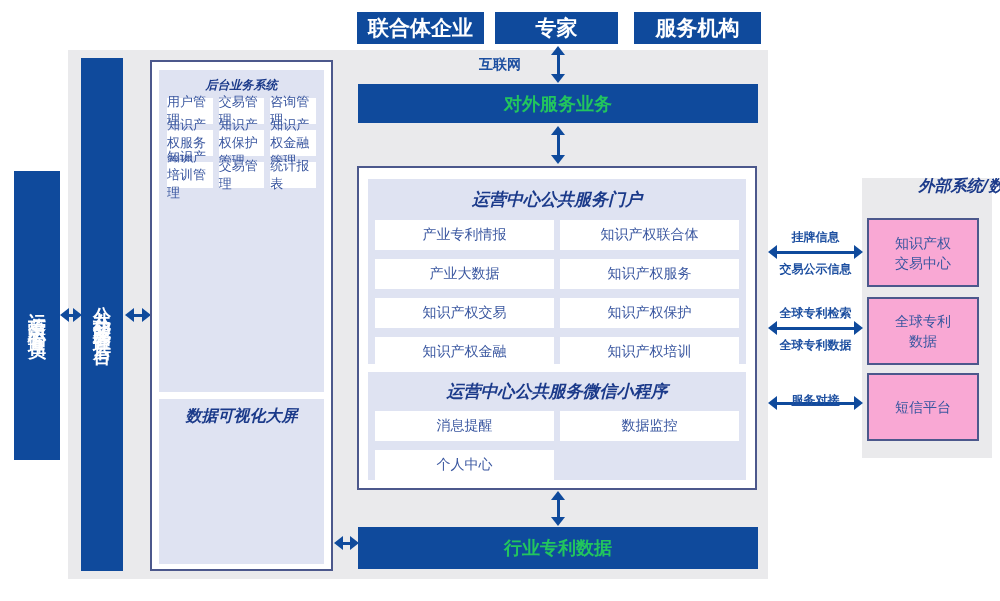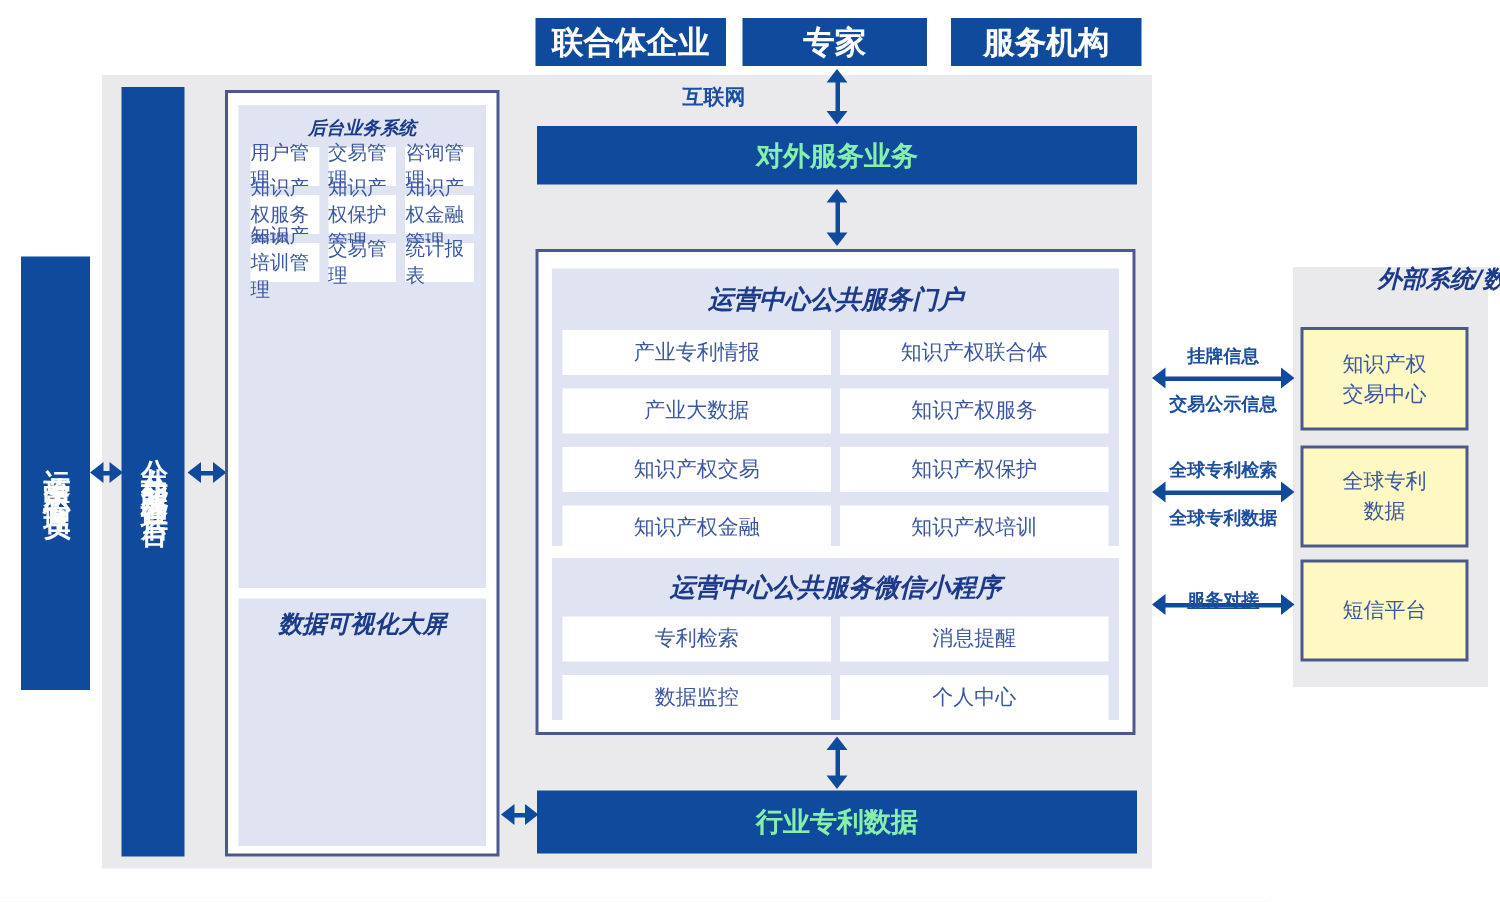"互联网" div.small-label { text-align: left -> center }
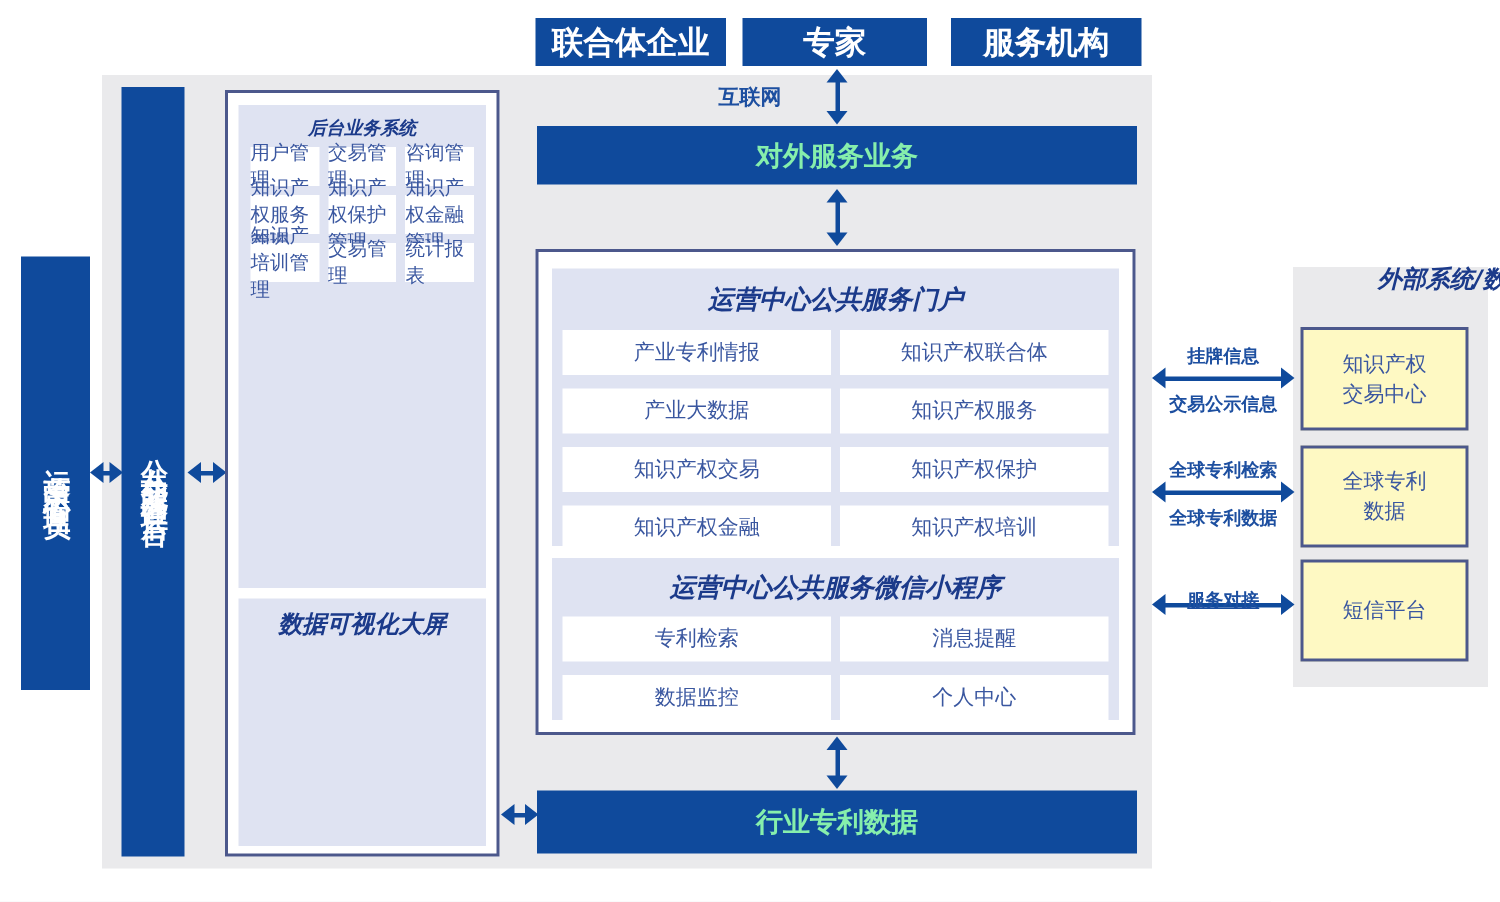"对外服务业务" .bigbar { color: #86efac -> #22c55e }
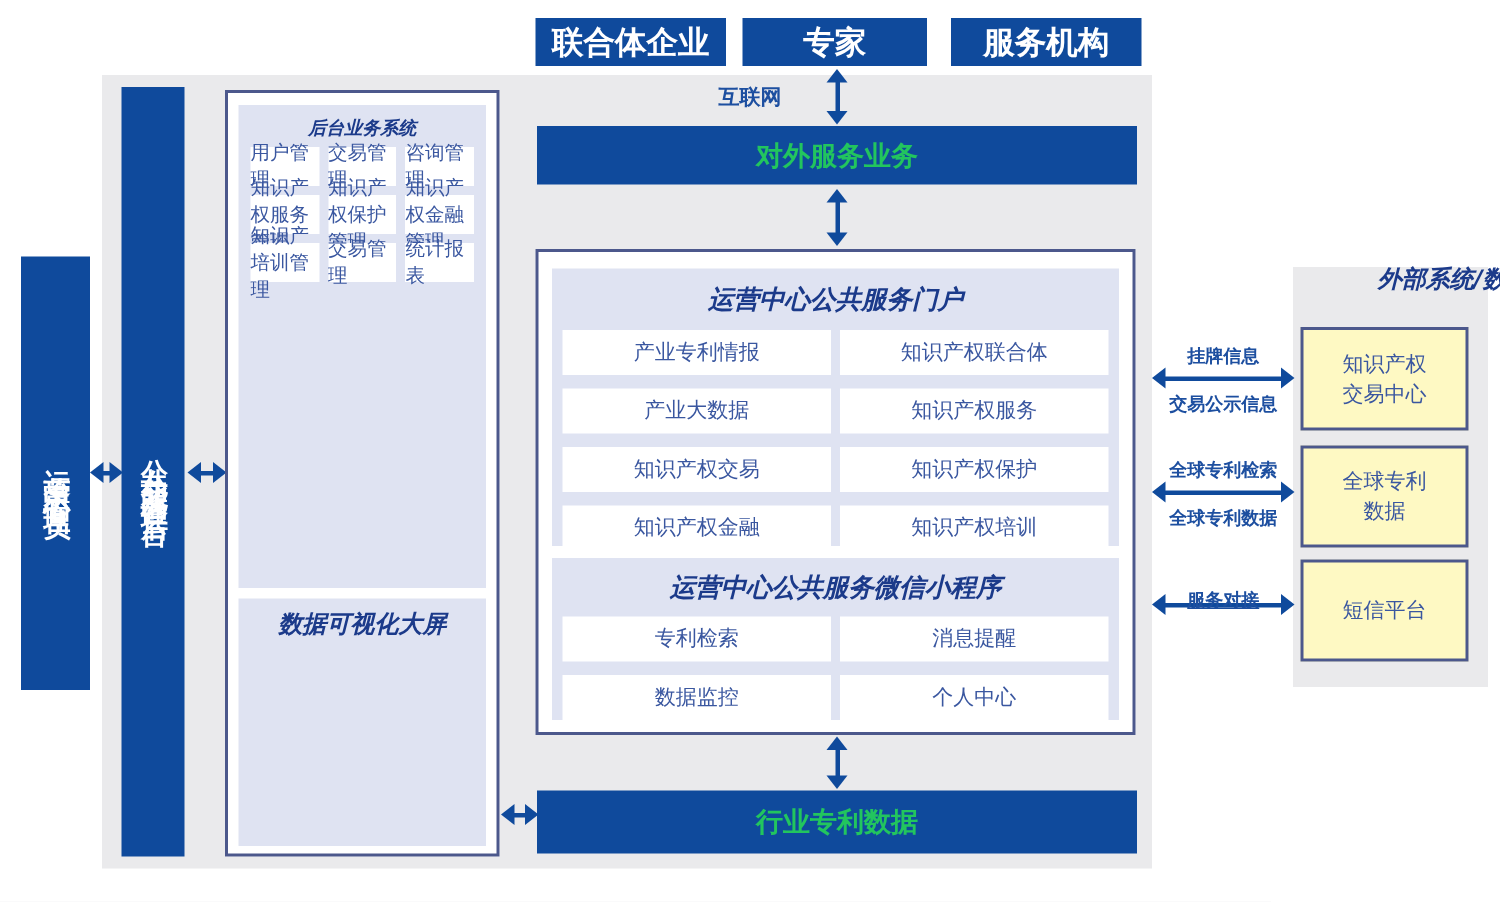"知识产权" .extbox { background: #fef9c3 -> #f9a8d4 }
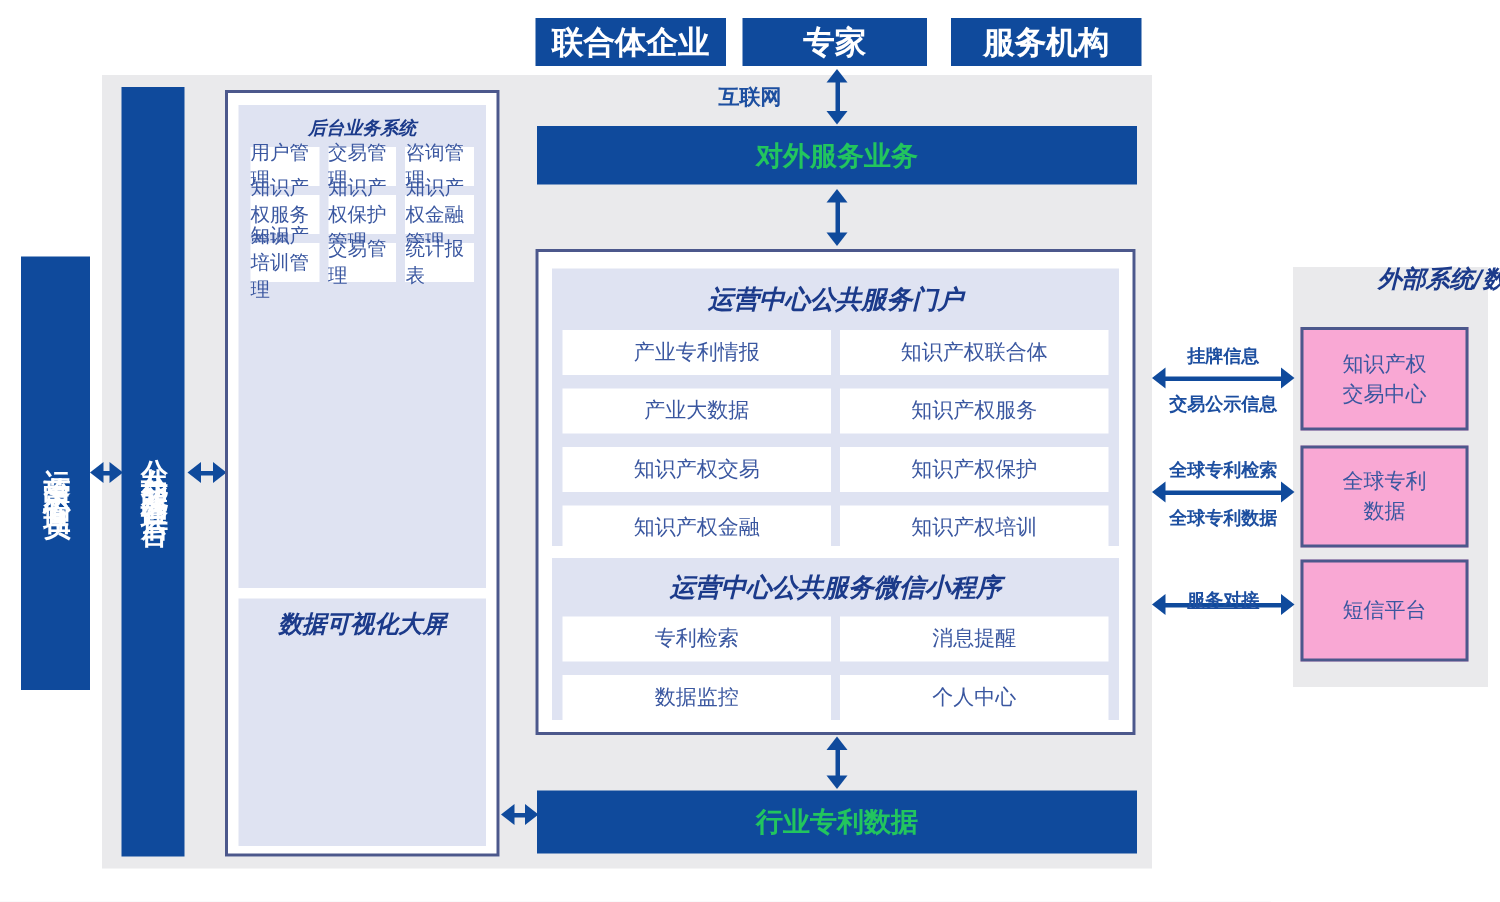"专利检索" div.item { html: <div>专利检索</div> -> none }
